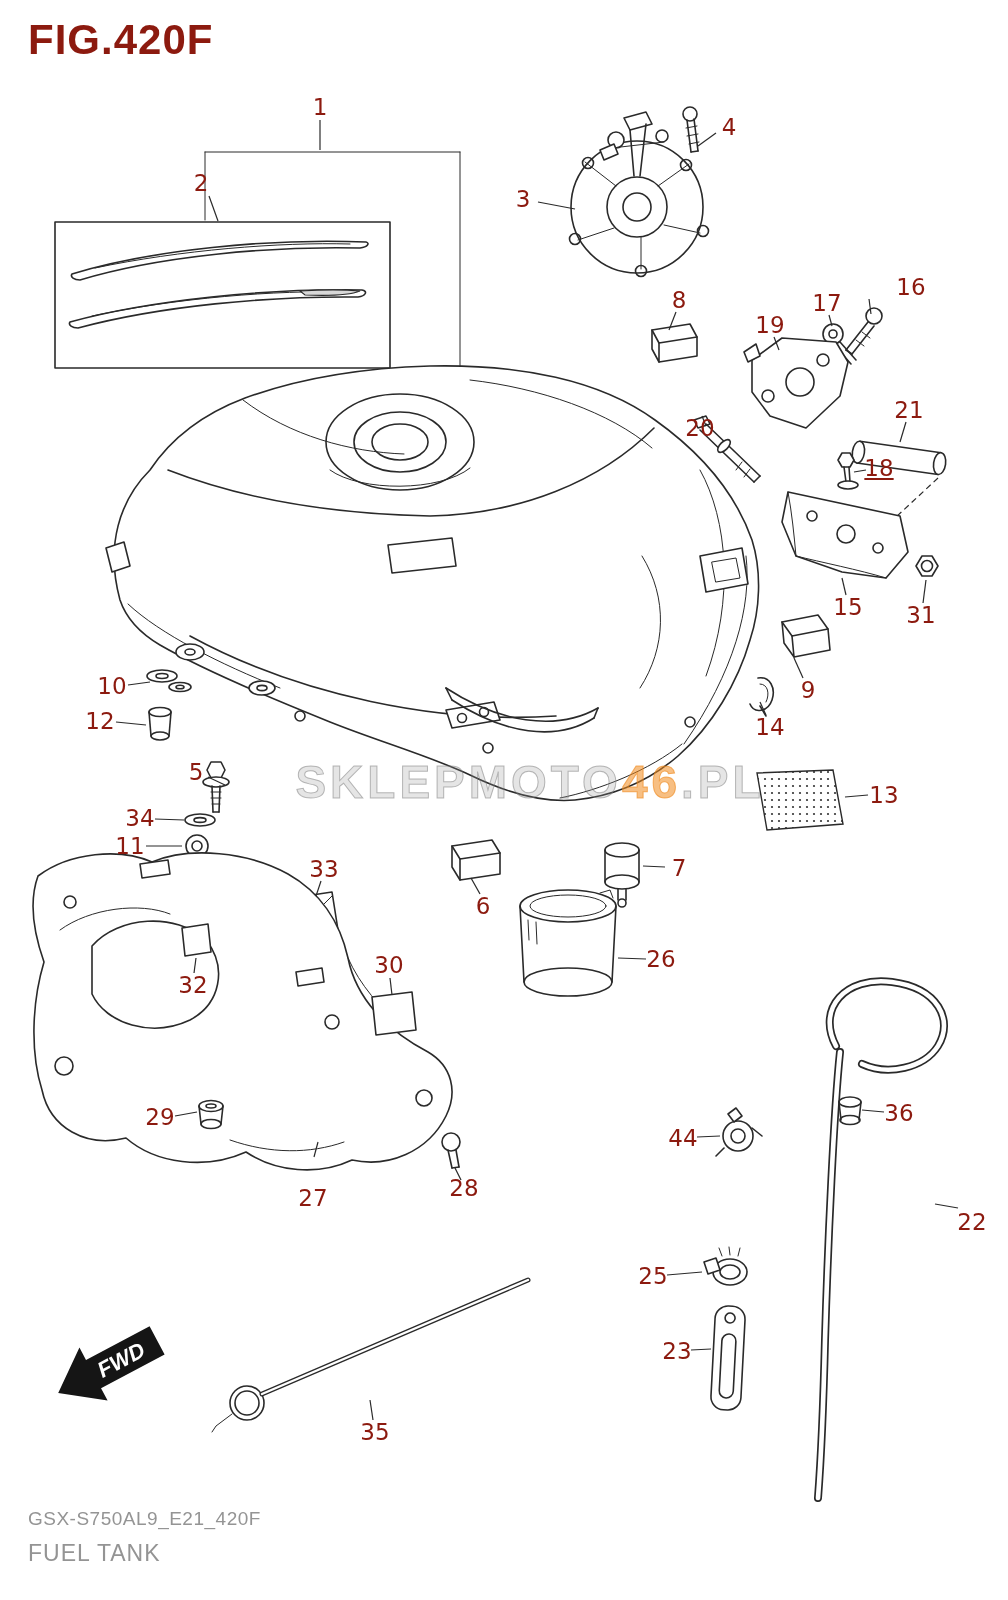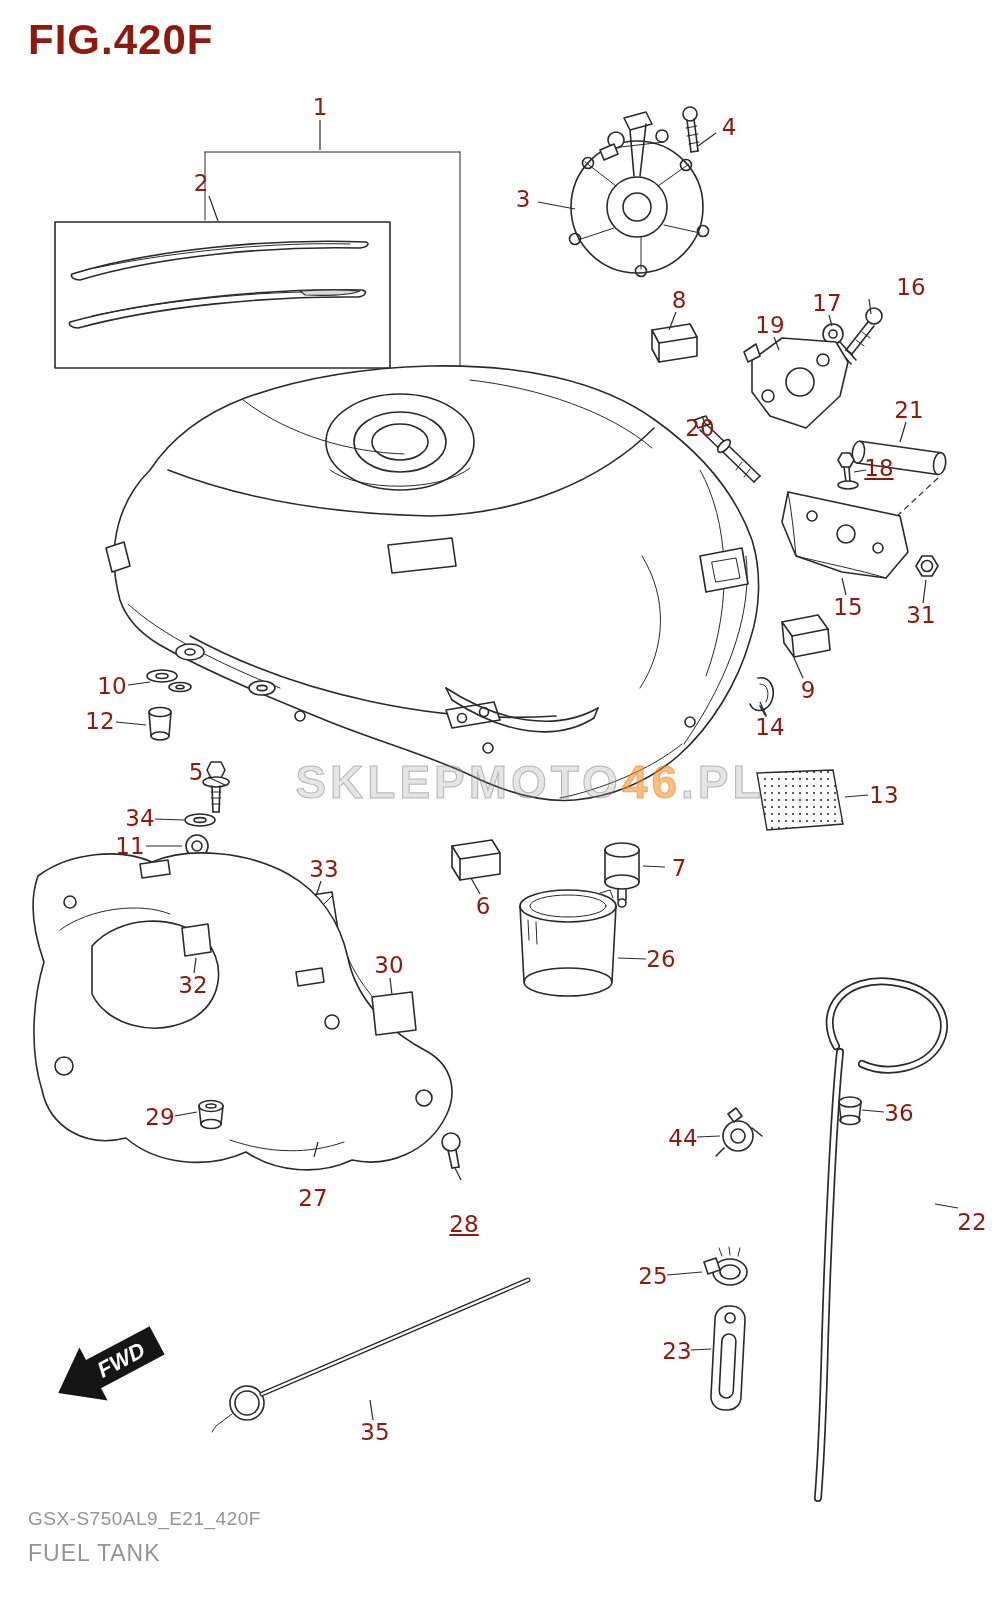"28" div.callout { text-decoration: underline -> none; top: 1224px -> 1188px }
